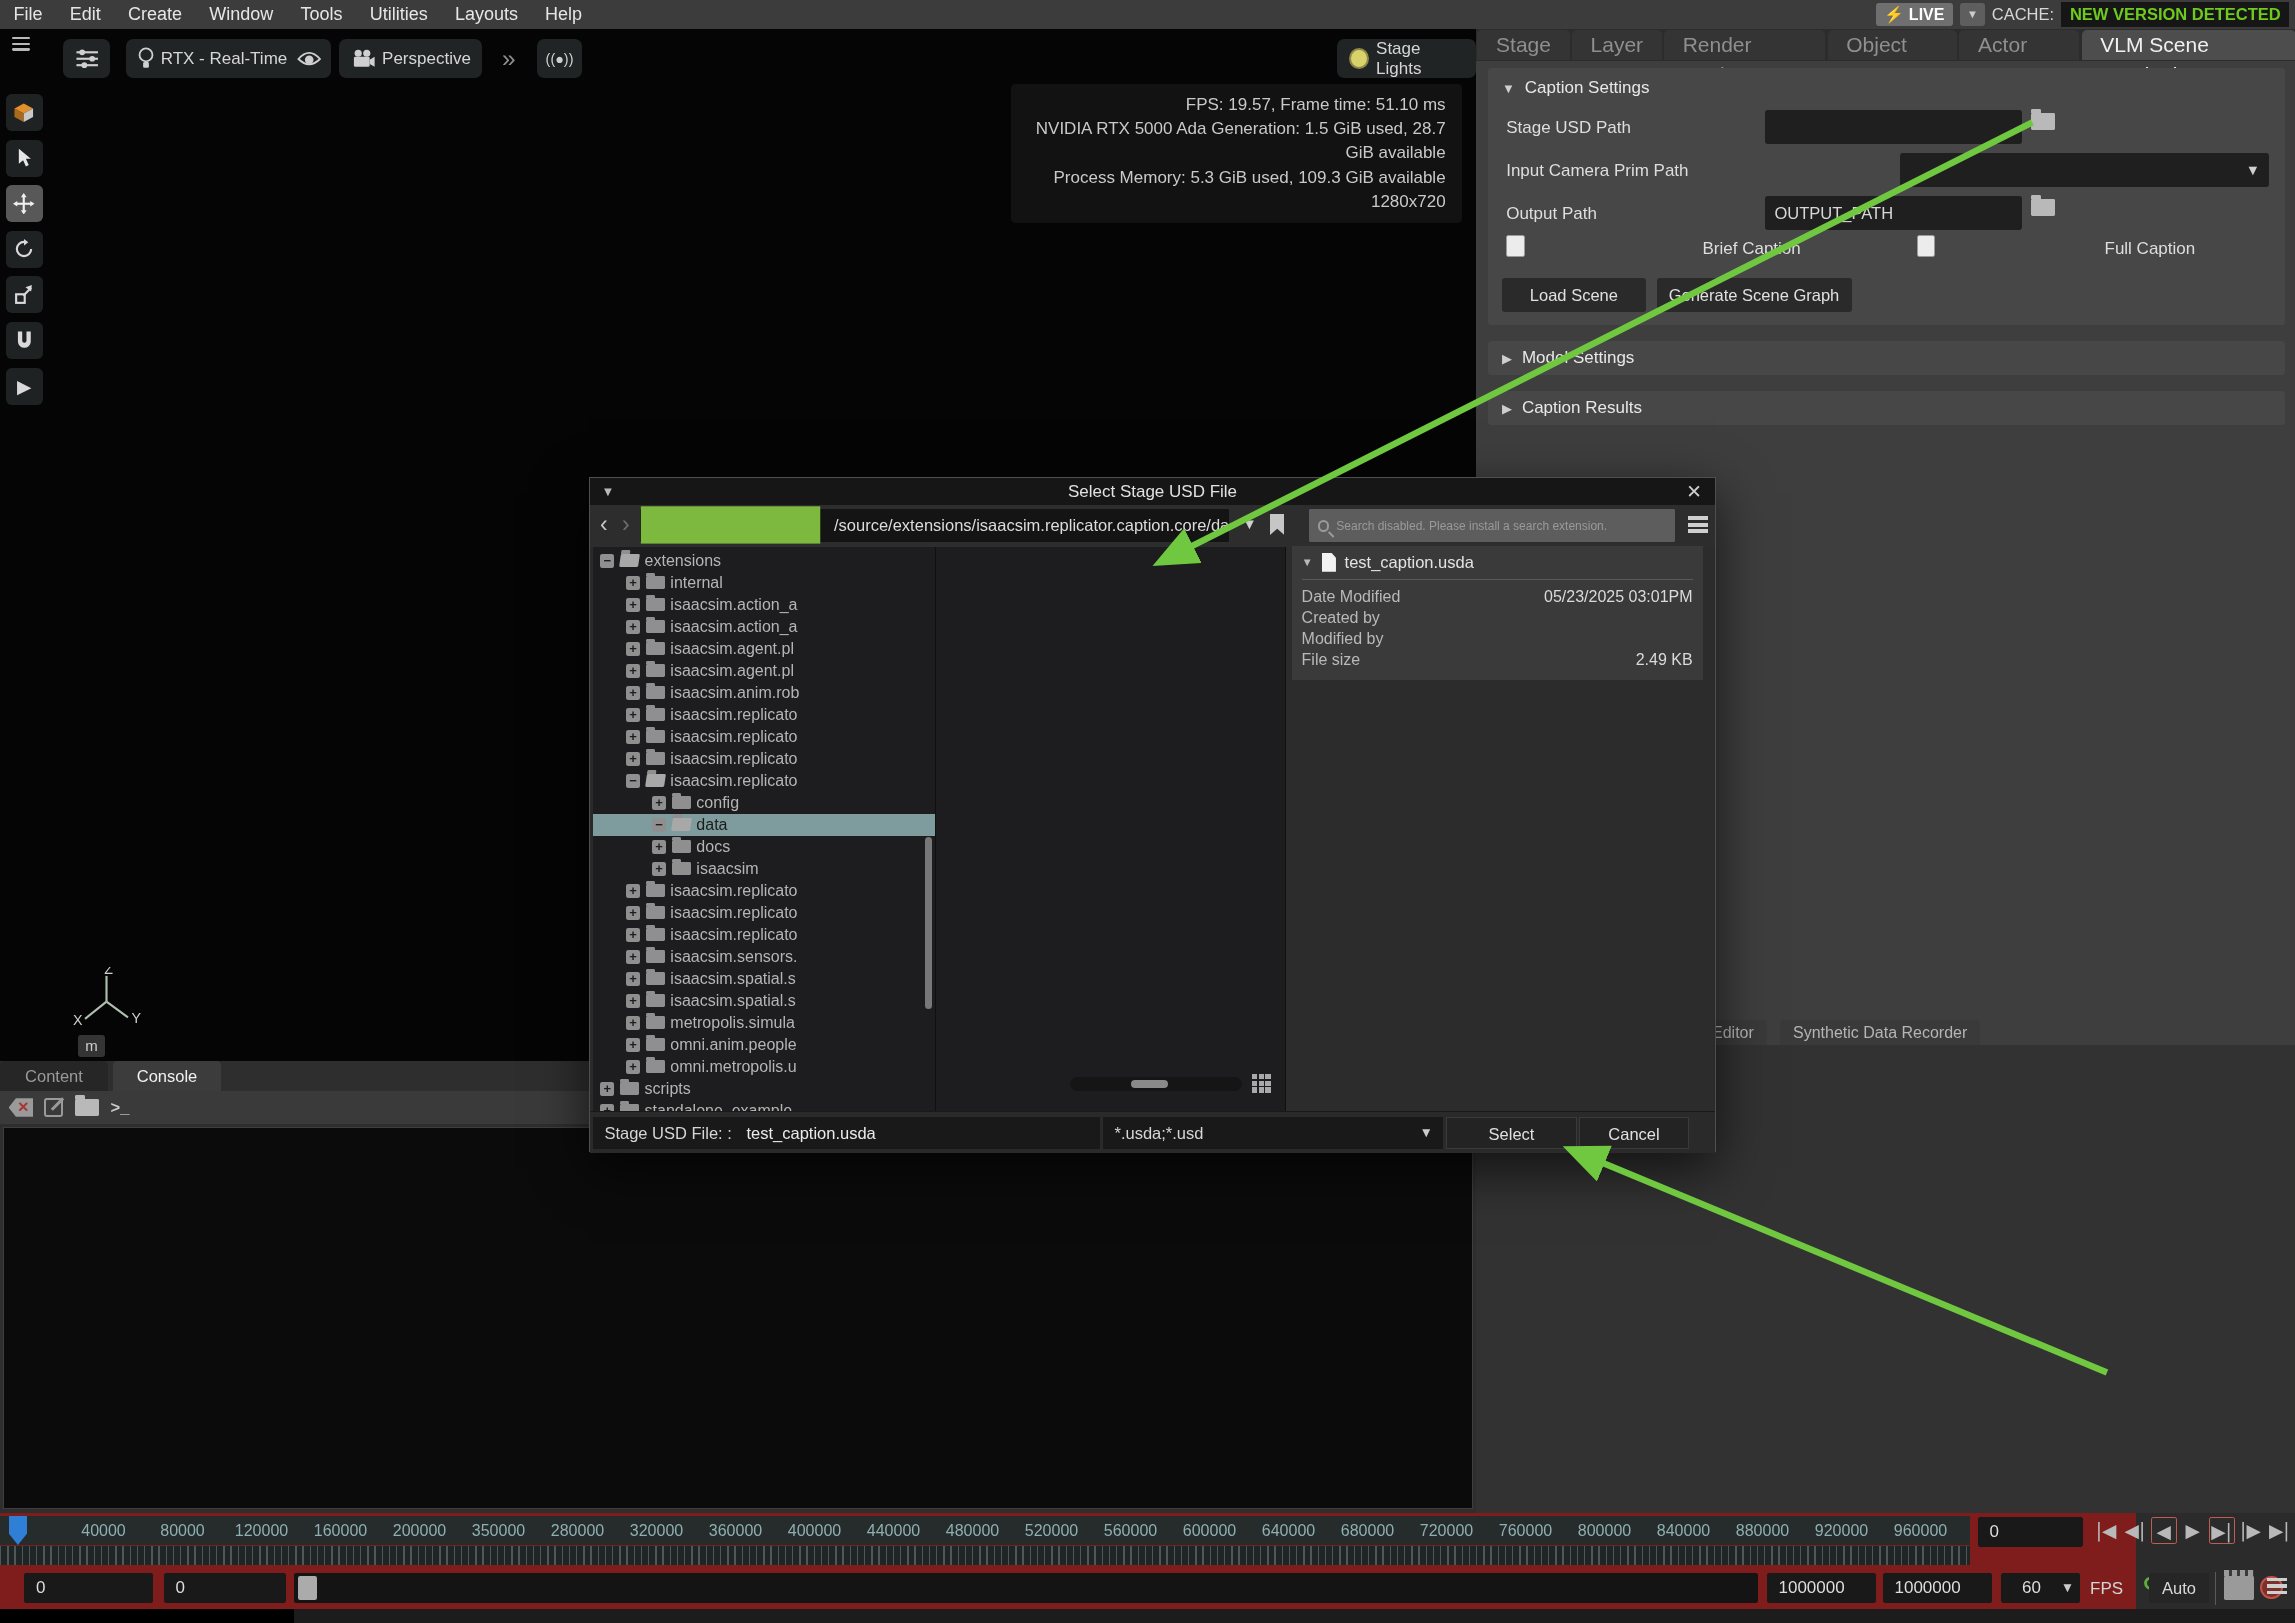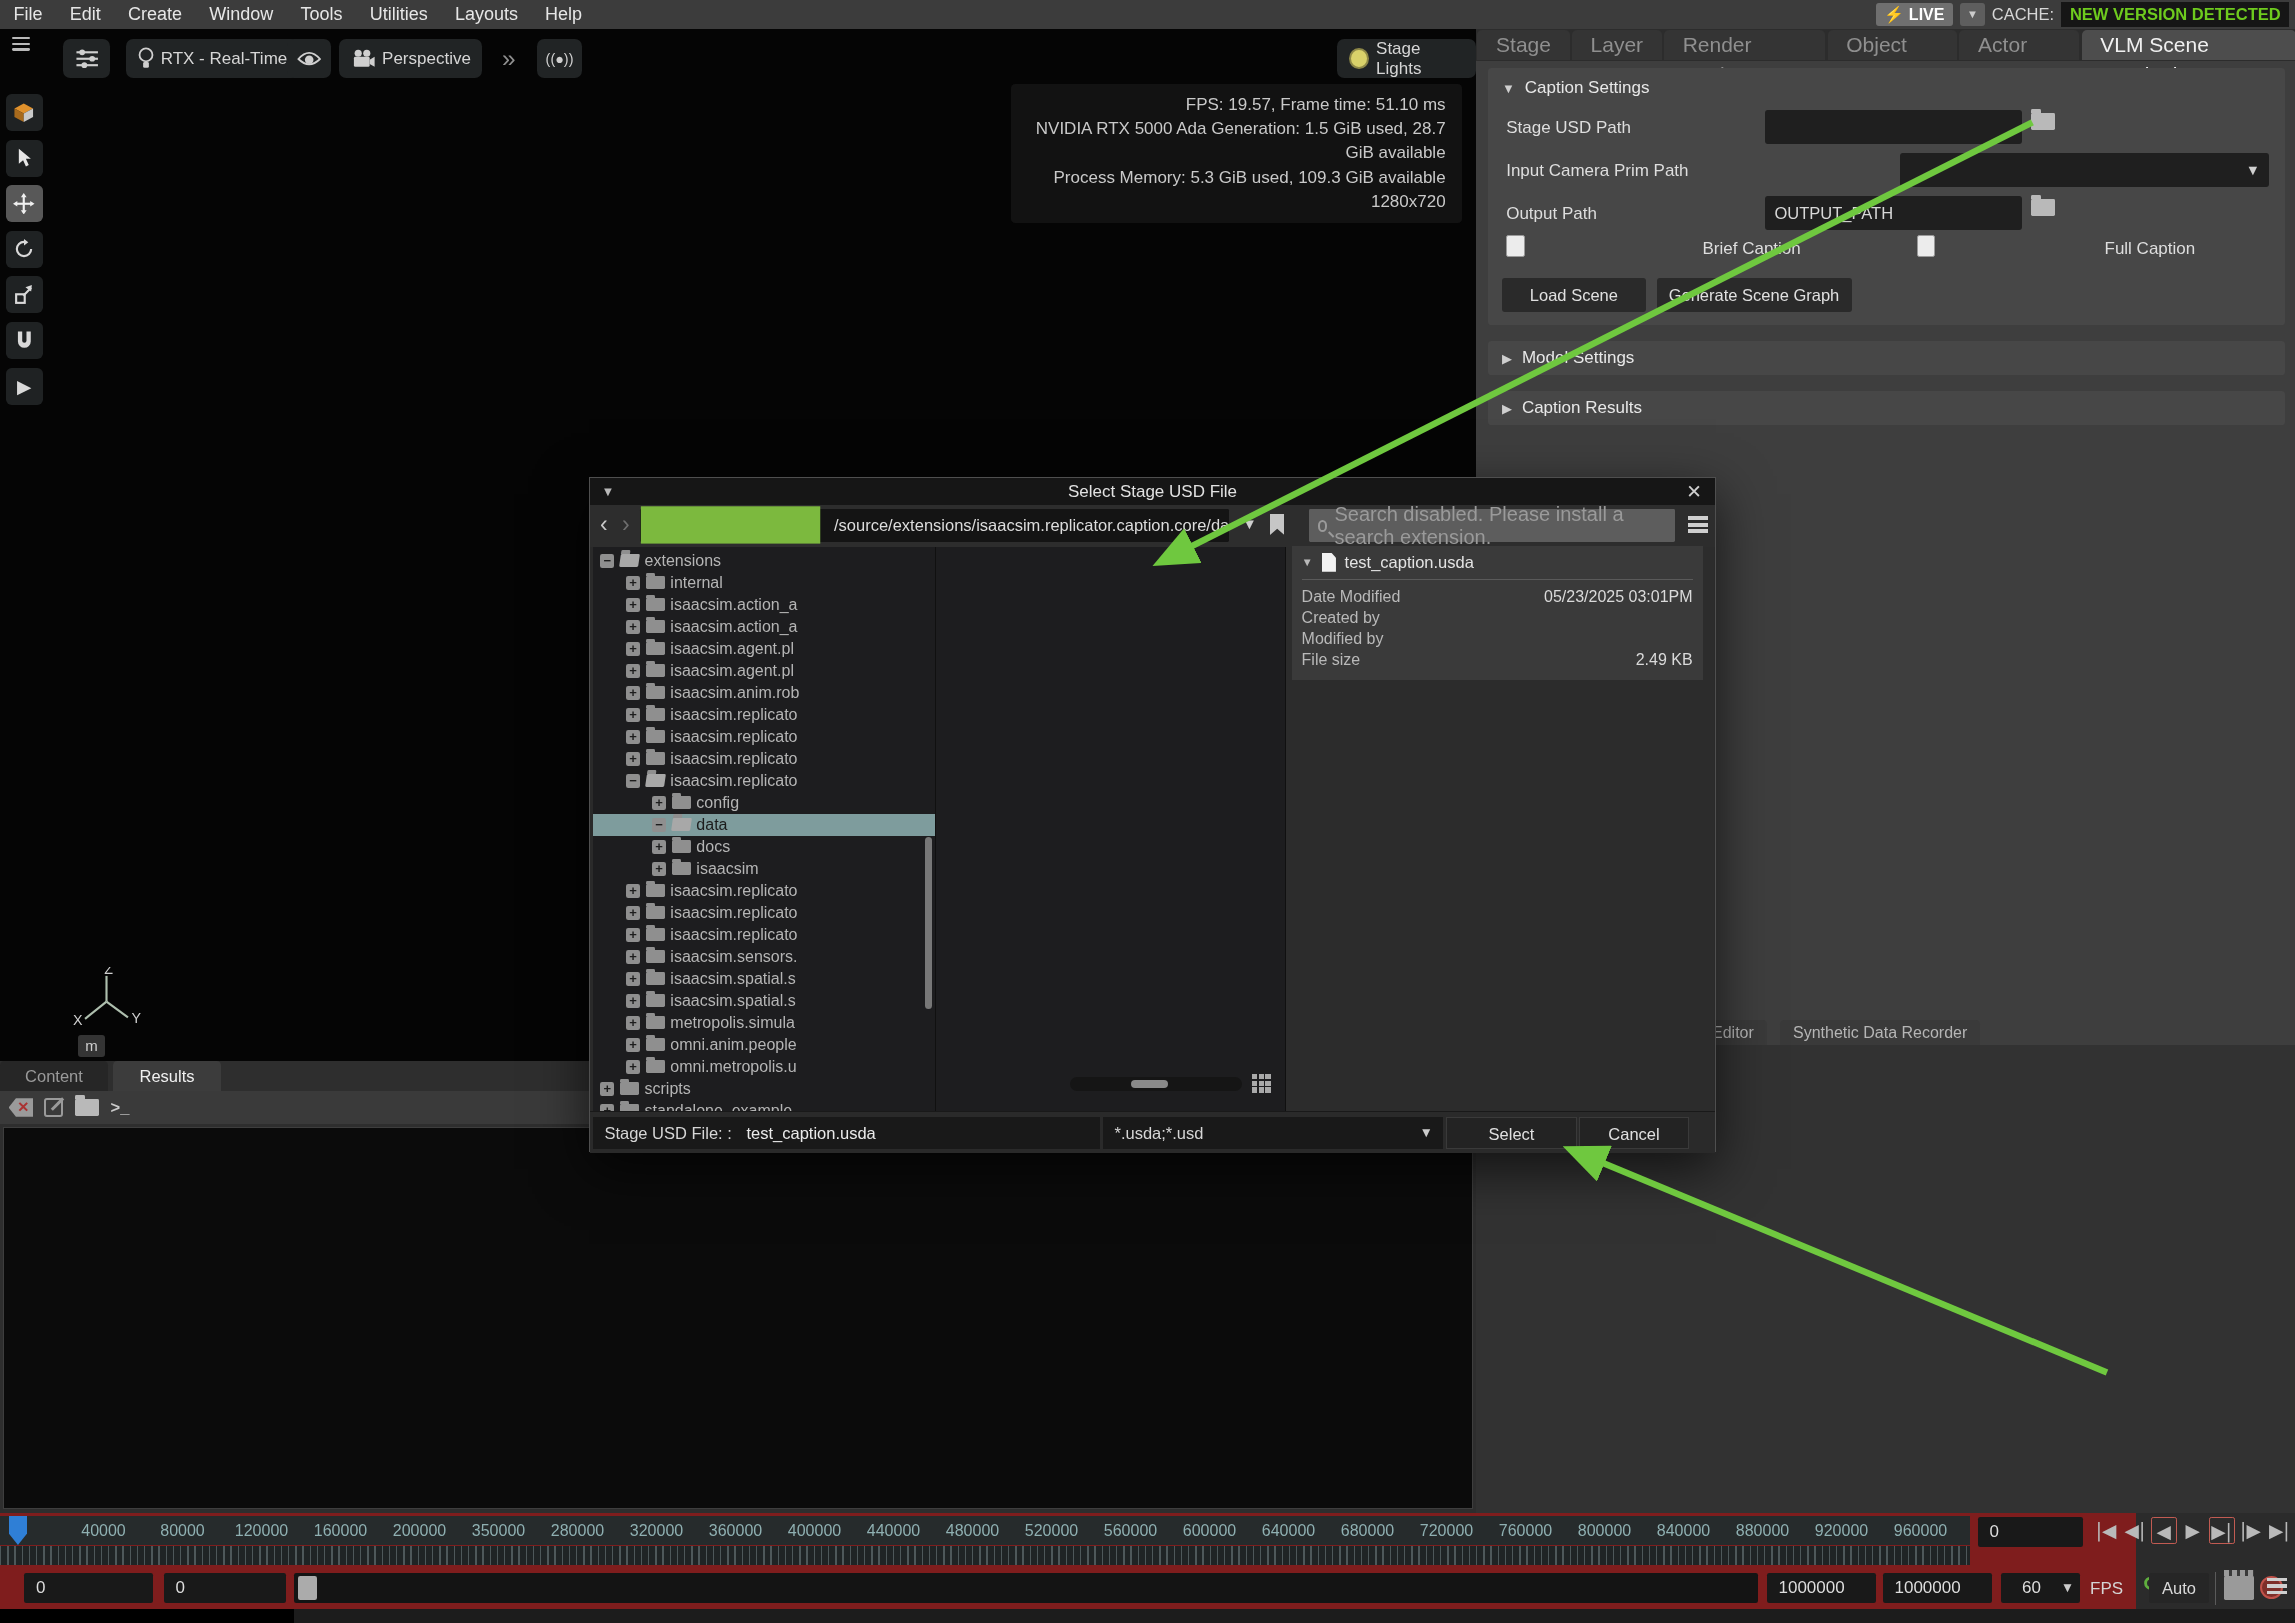"Search disabled. Please install a" #searchbox { font-size: 20px -> 12px }
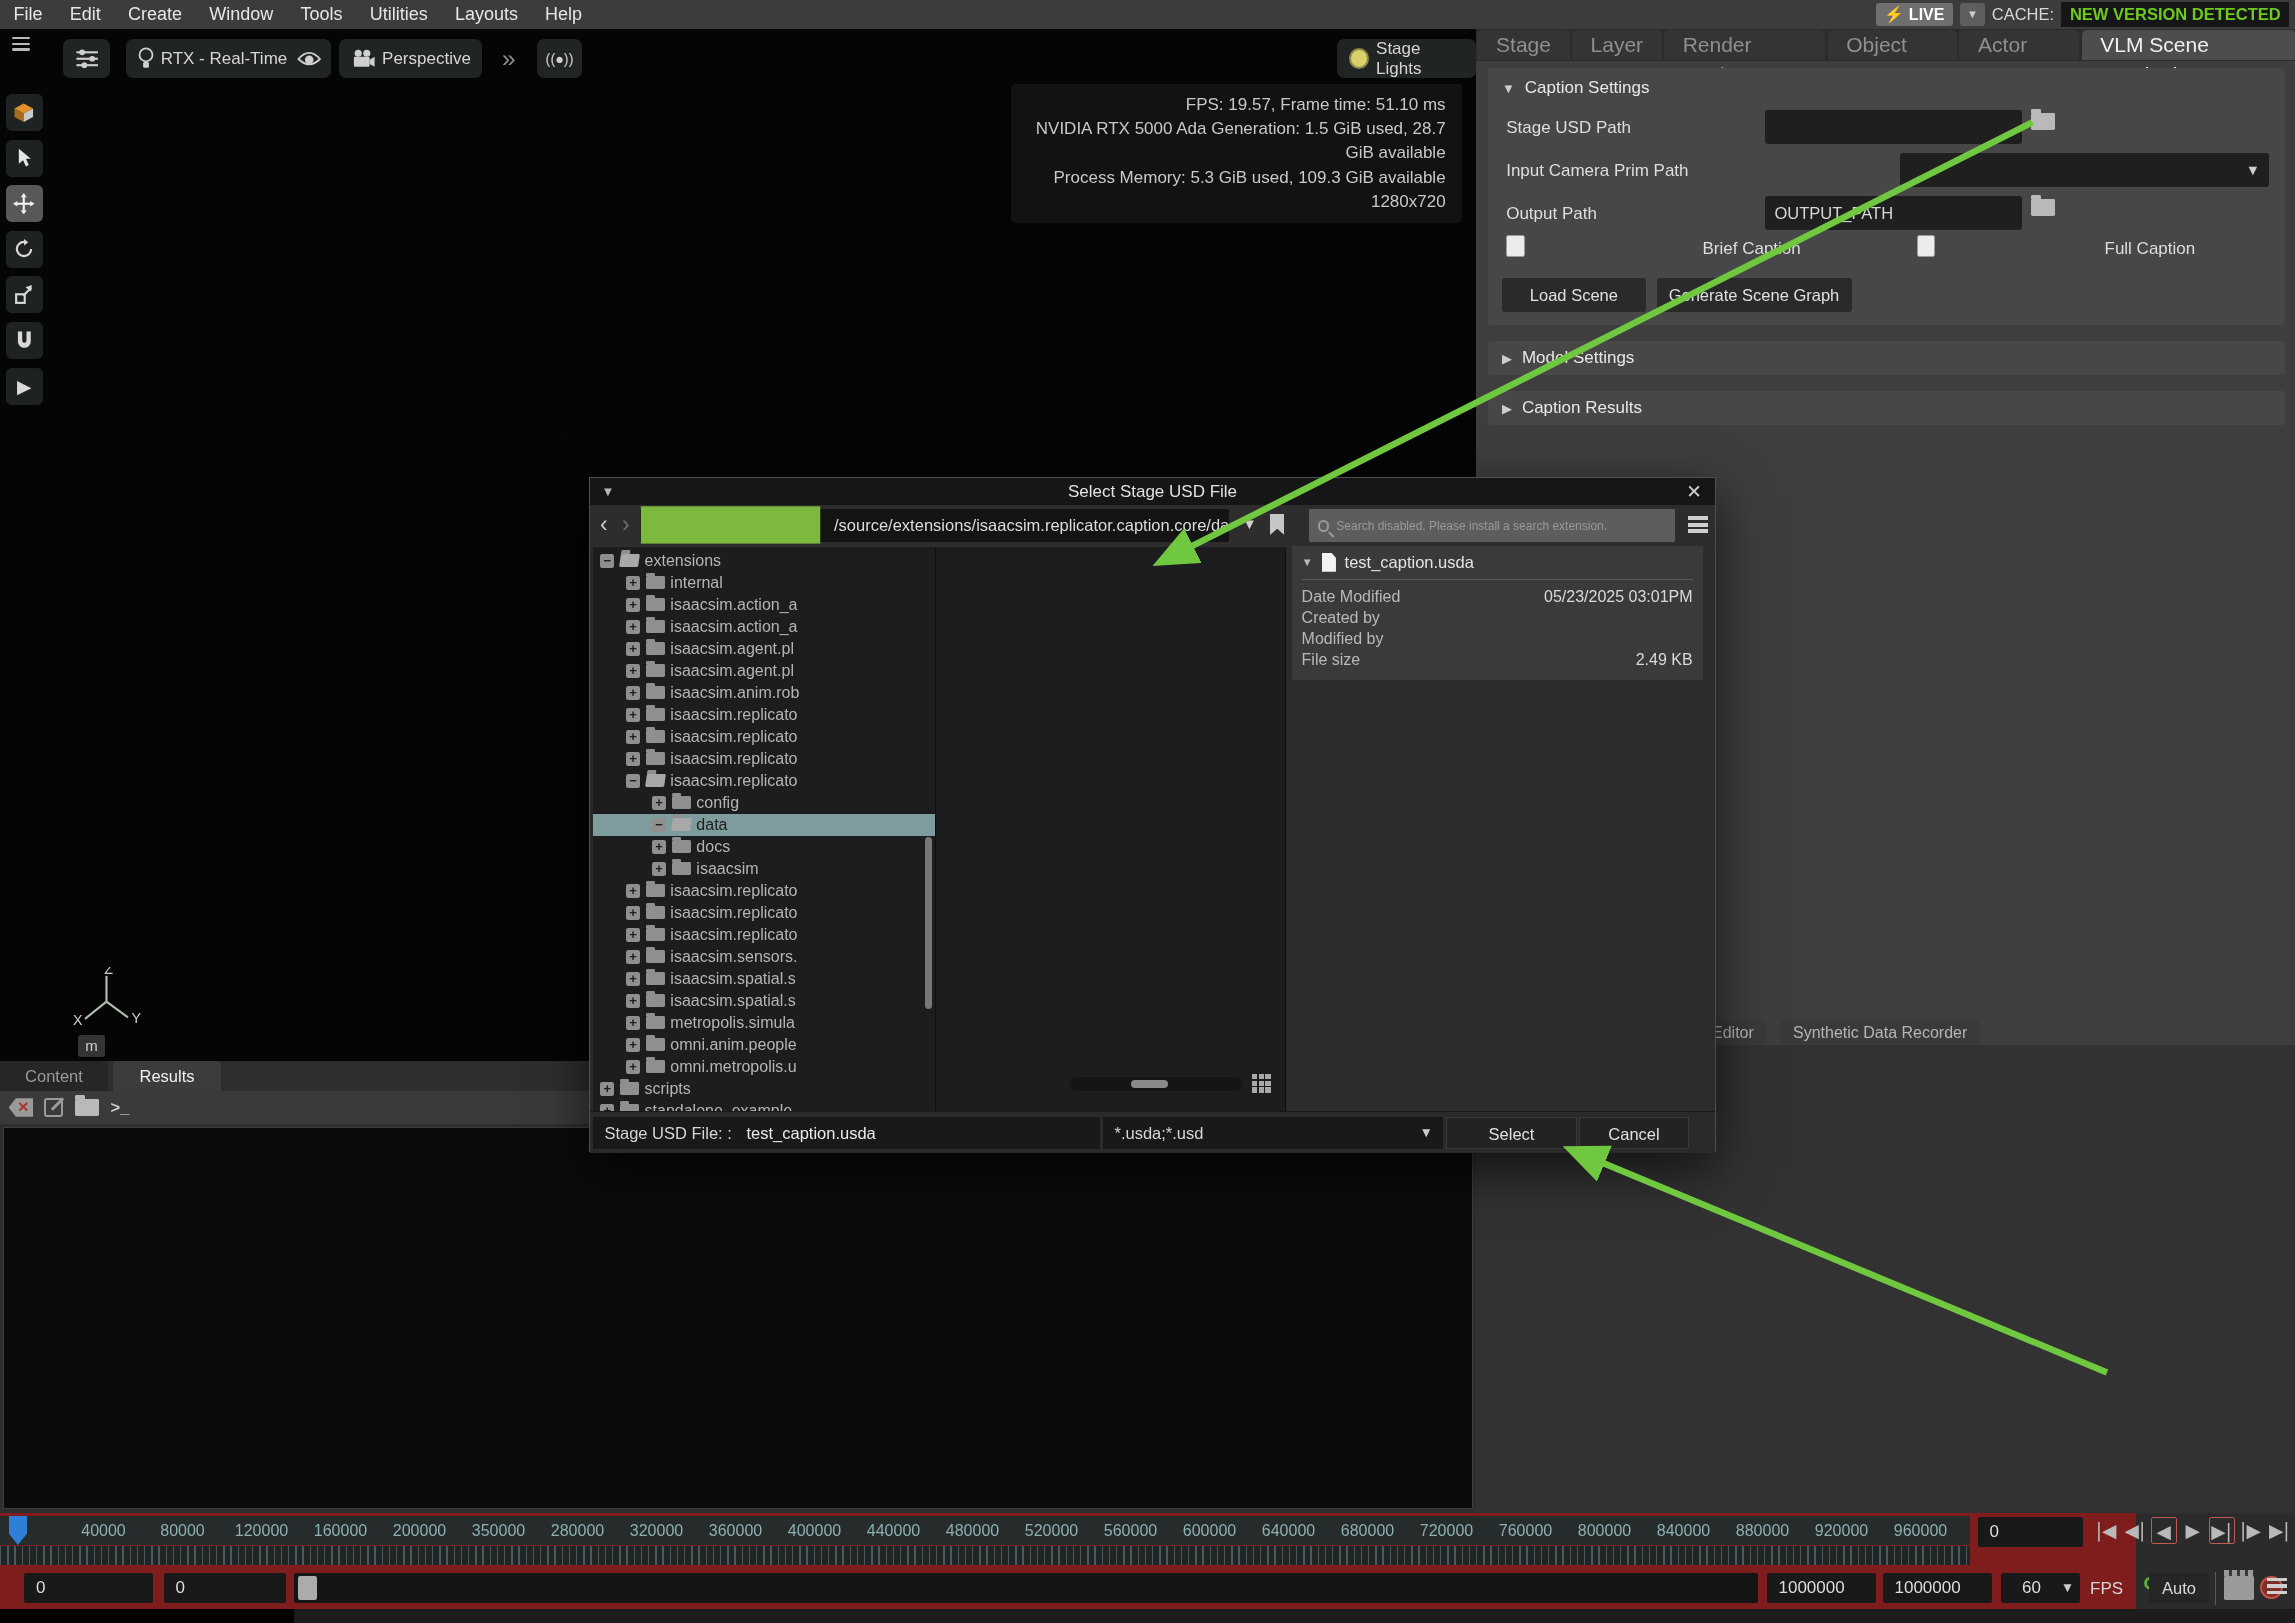"Results" div.ctab { text: Results -> Console }
